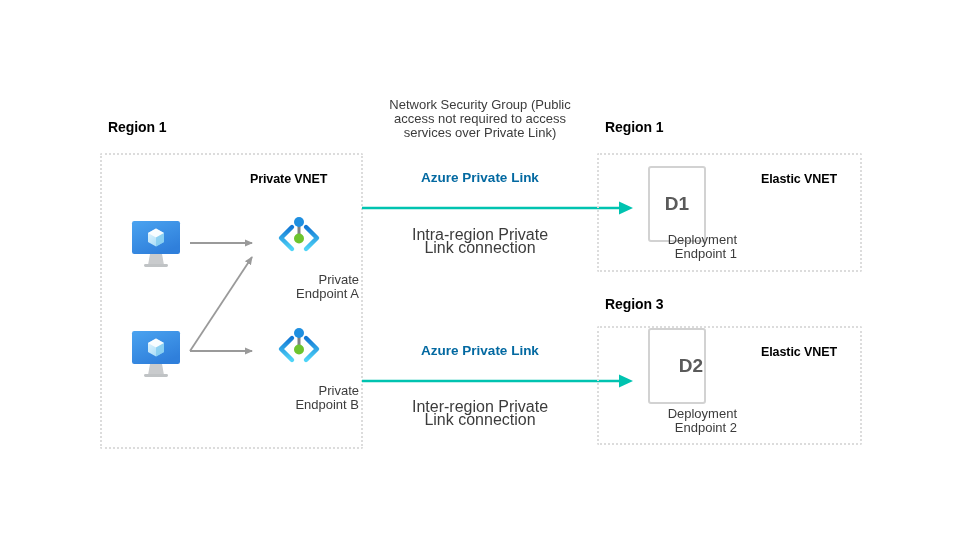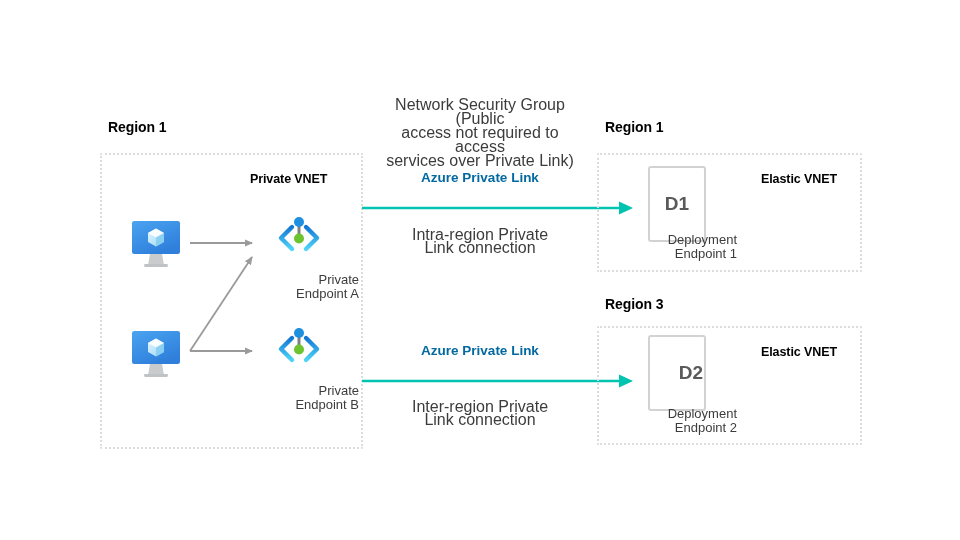"Network Security Group (Public" .nsg-note { font-size: 16px -> 13px }
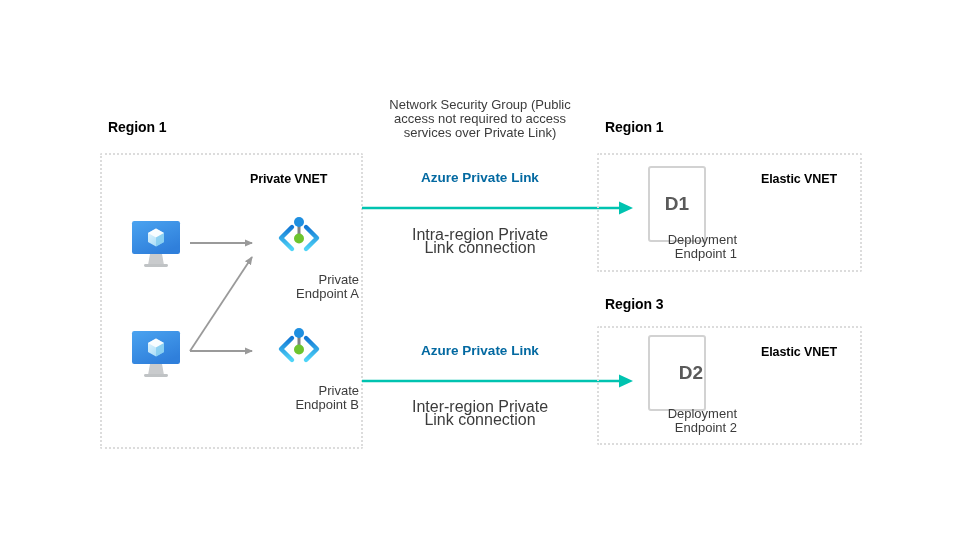"D2" div.dep-box { top: 335px -> 328px }
